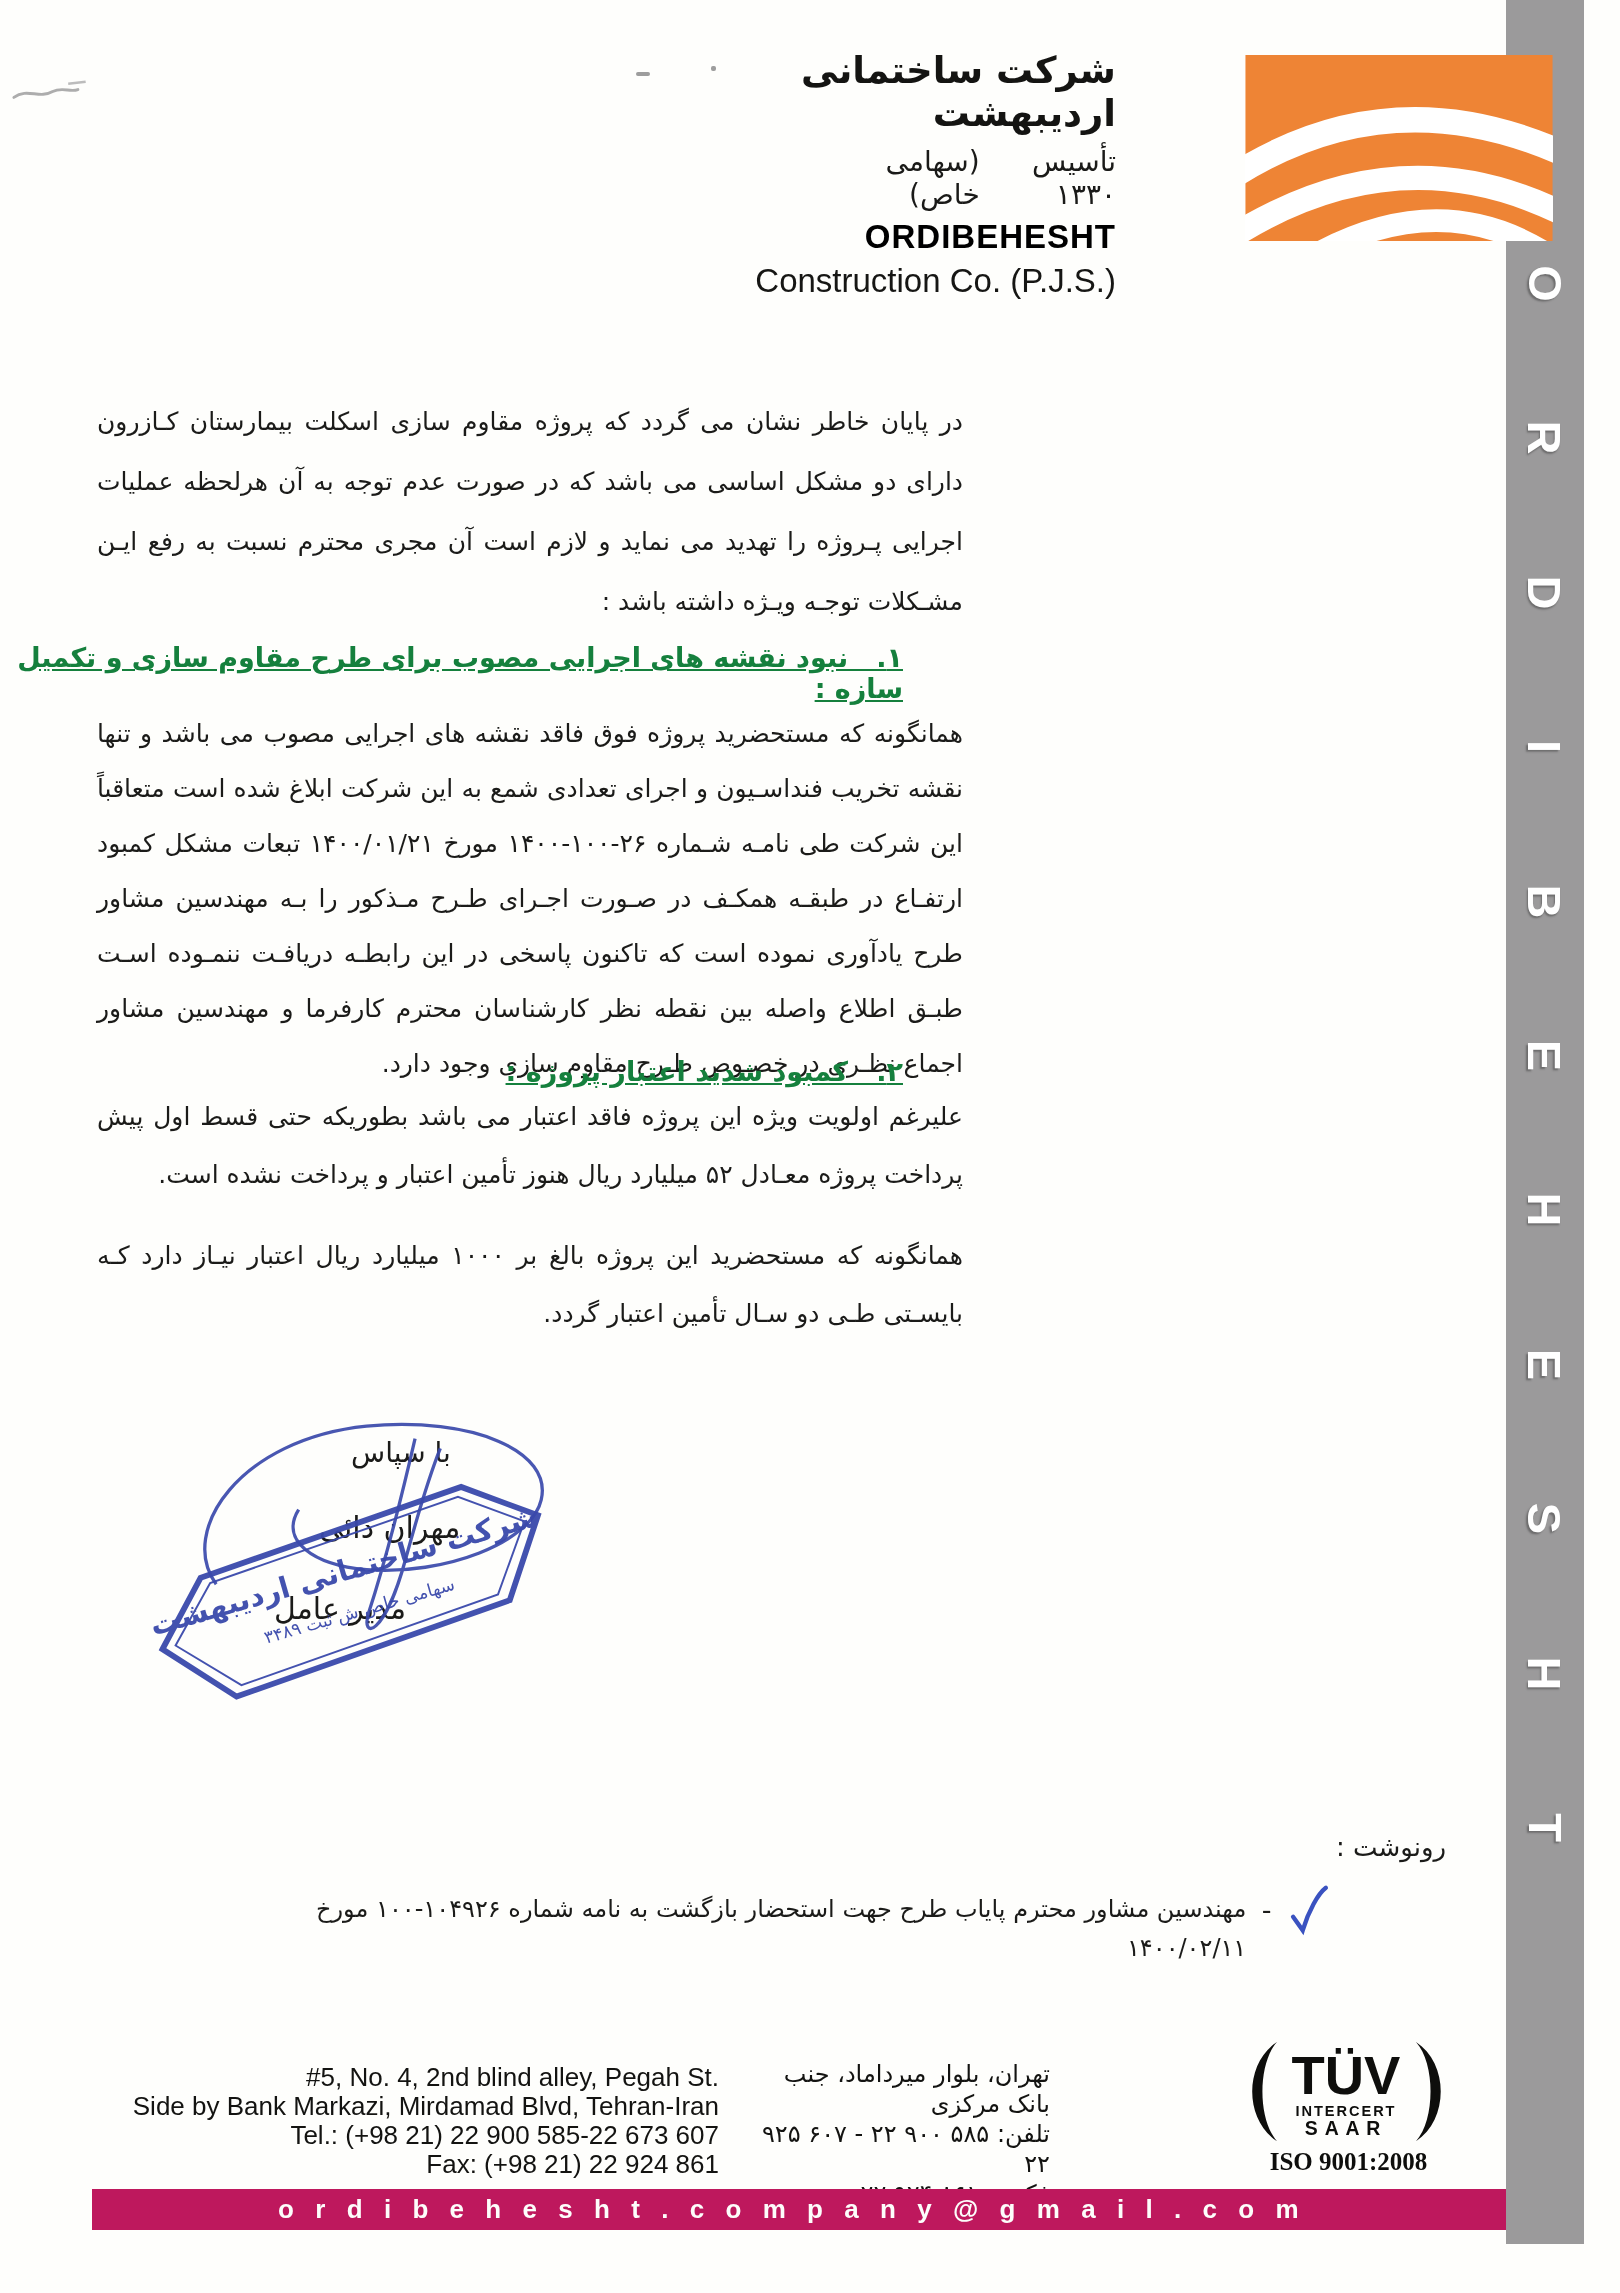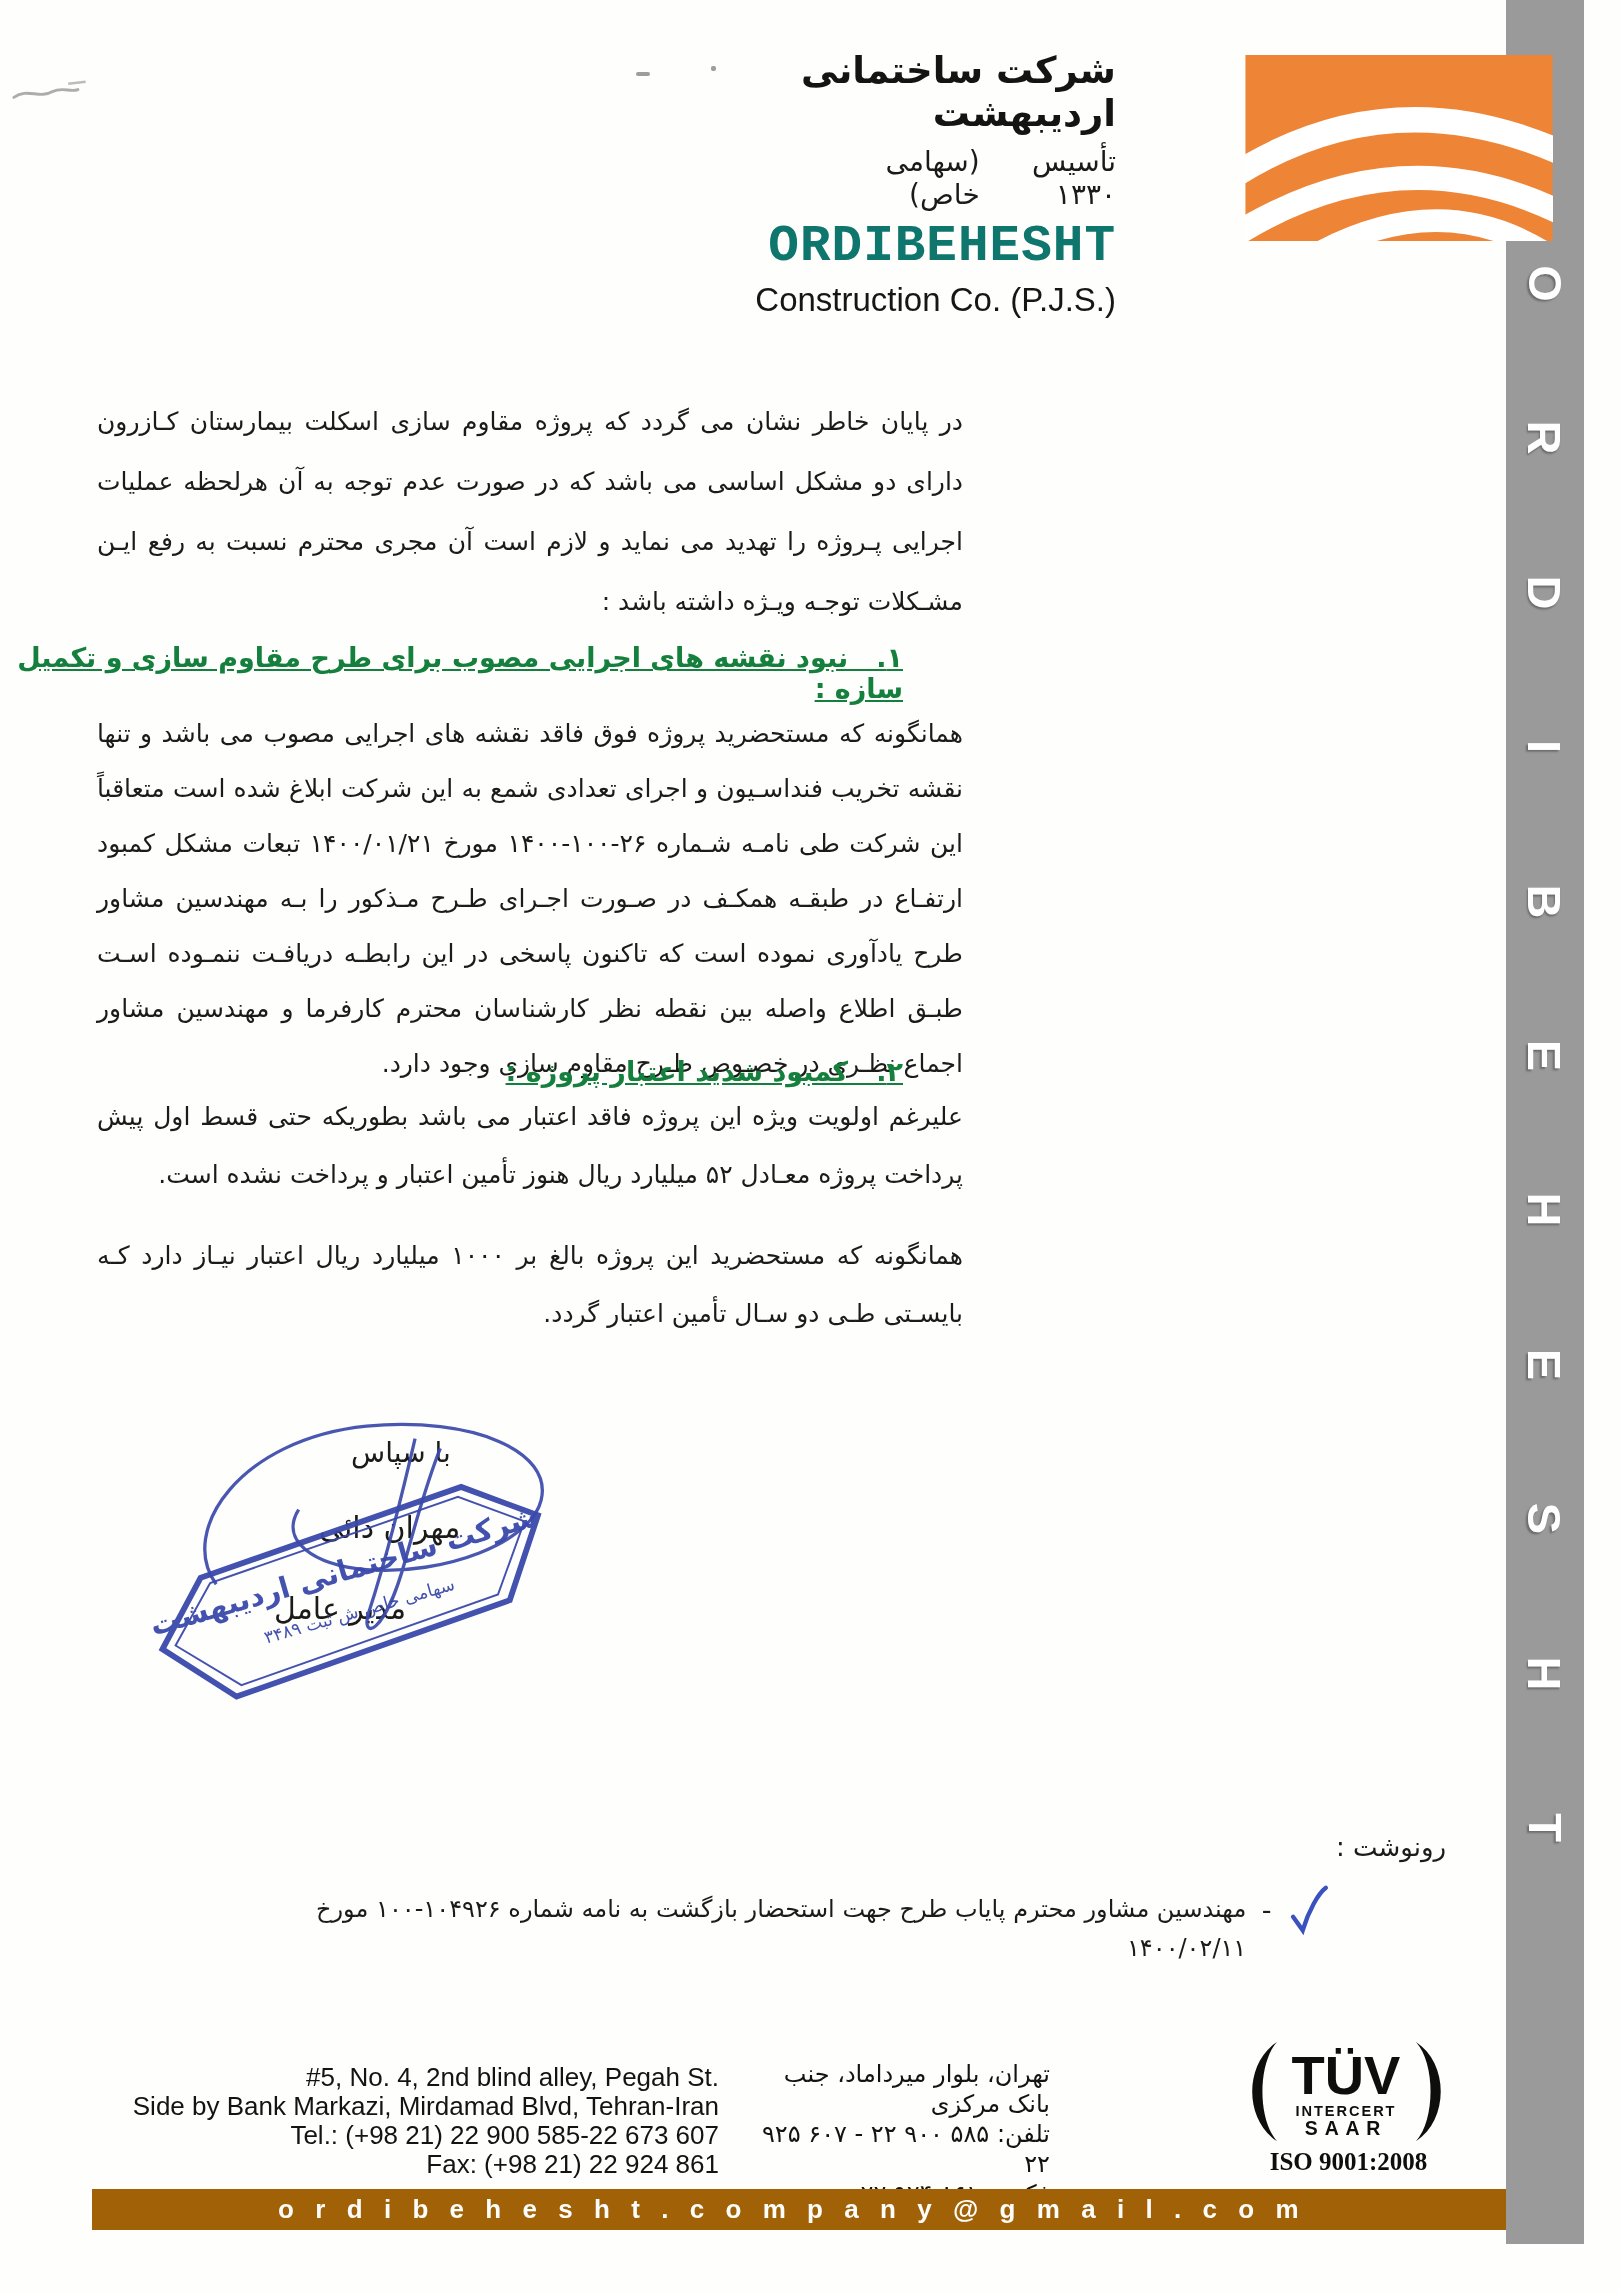"ORDIBEHESHT" .hdr .en-title { color: #0f766e -> #000000; font-family: Liberation Mono, monospace -> Liberation Sans, sans-serif; font-size: 51px -> 33px }
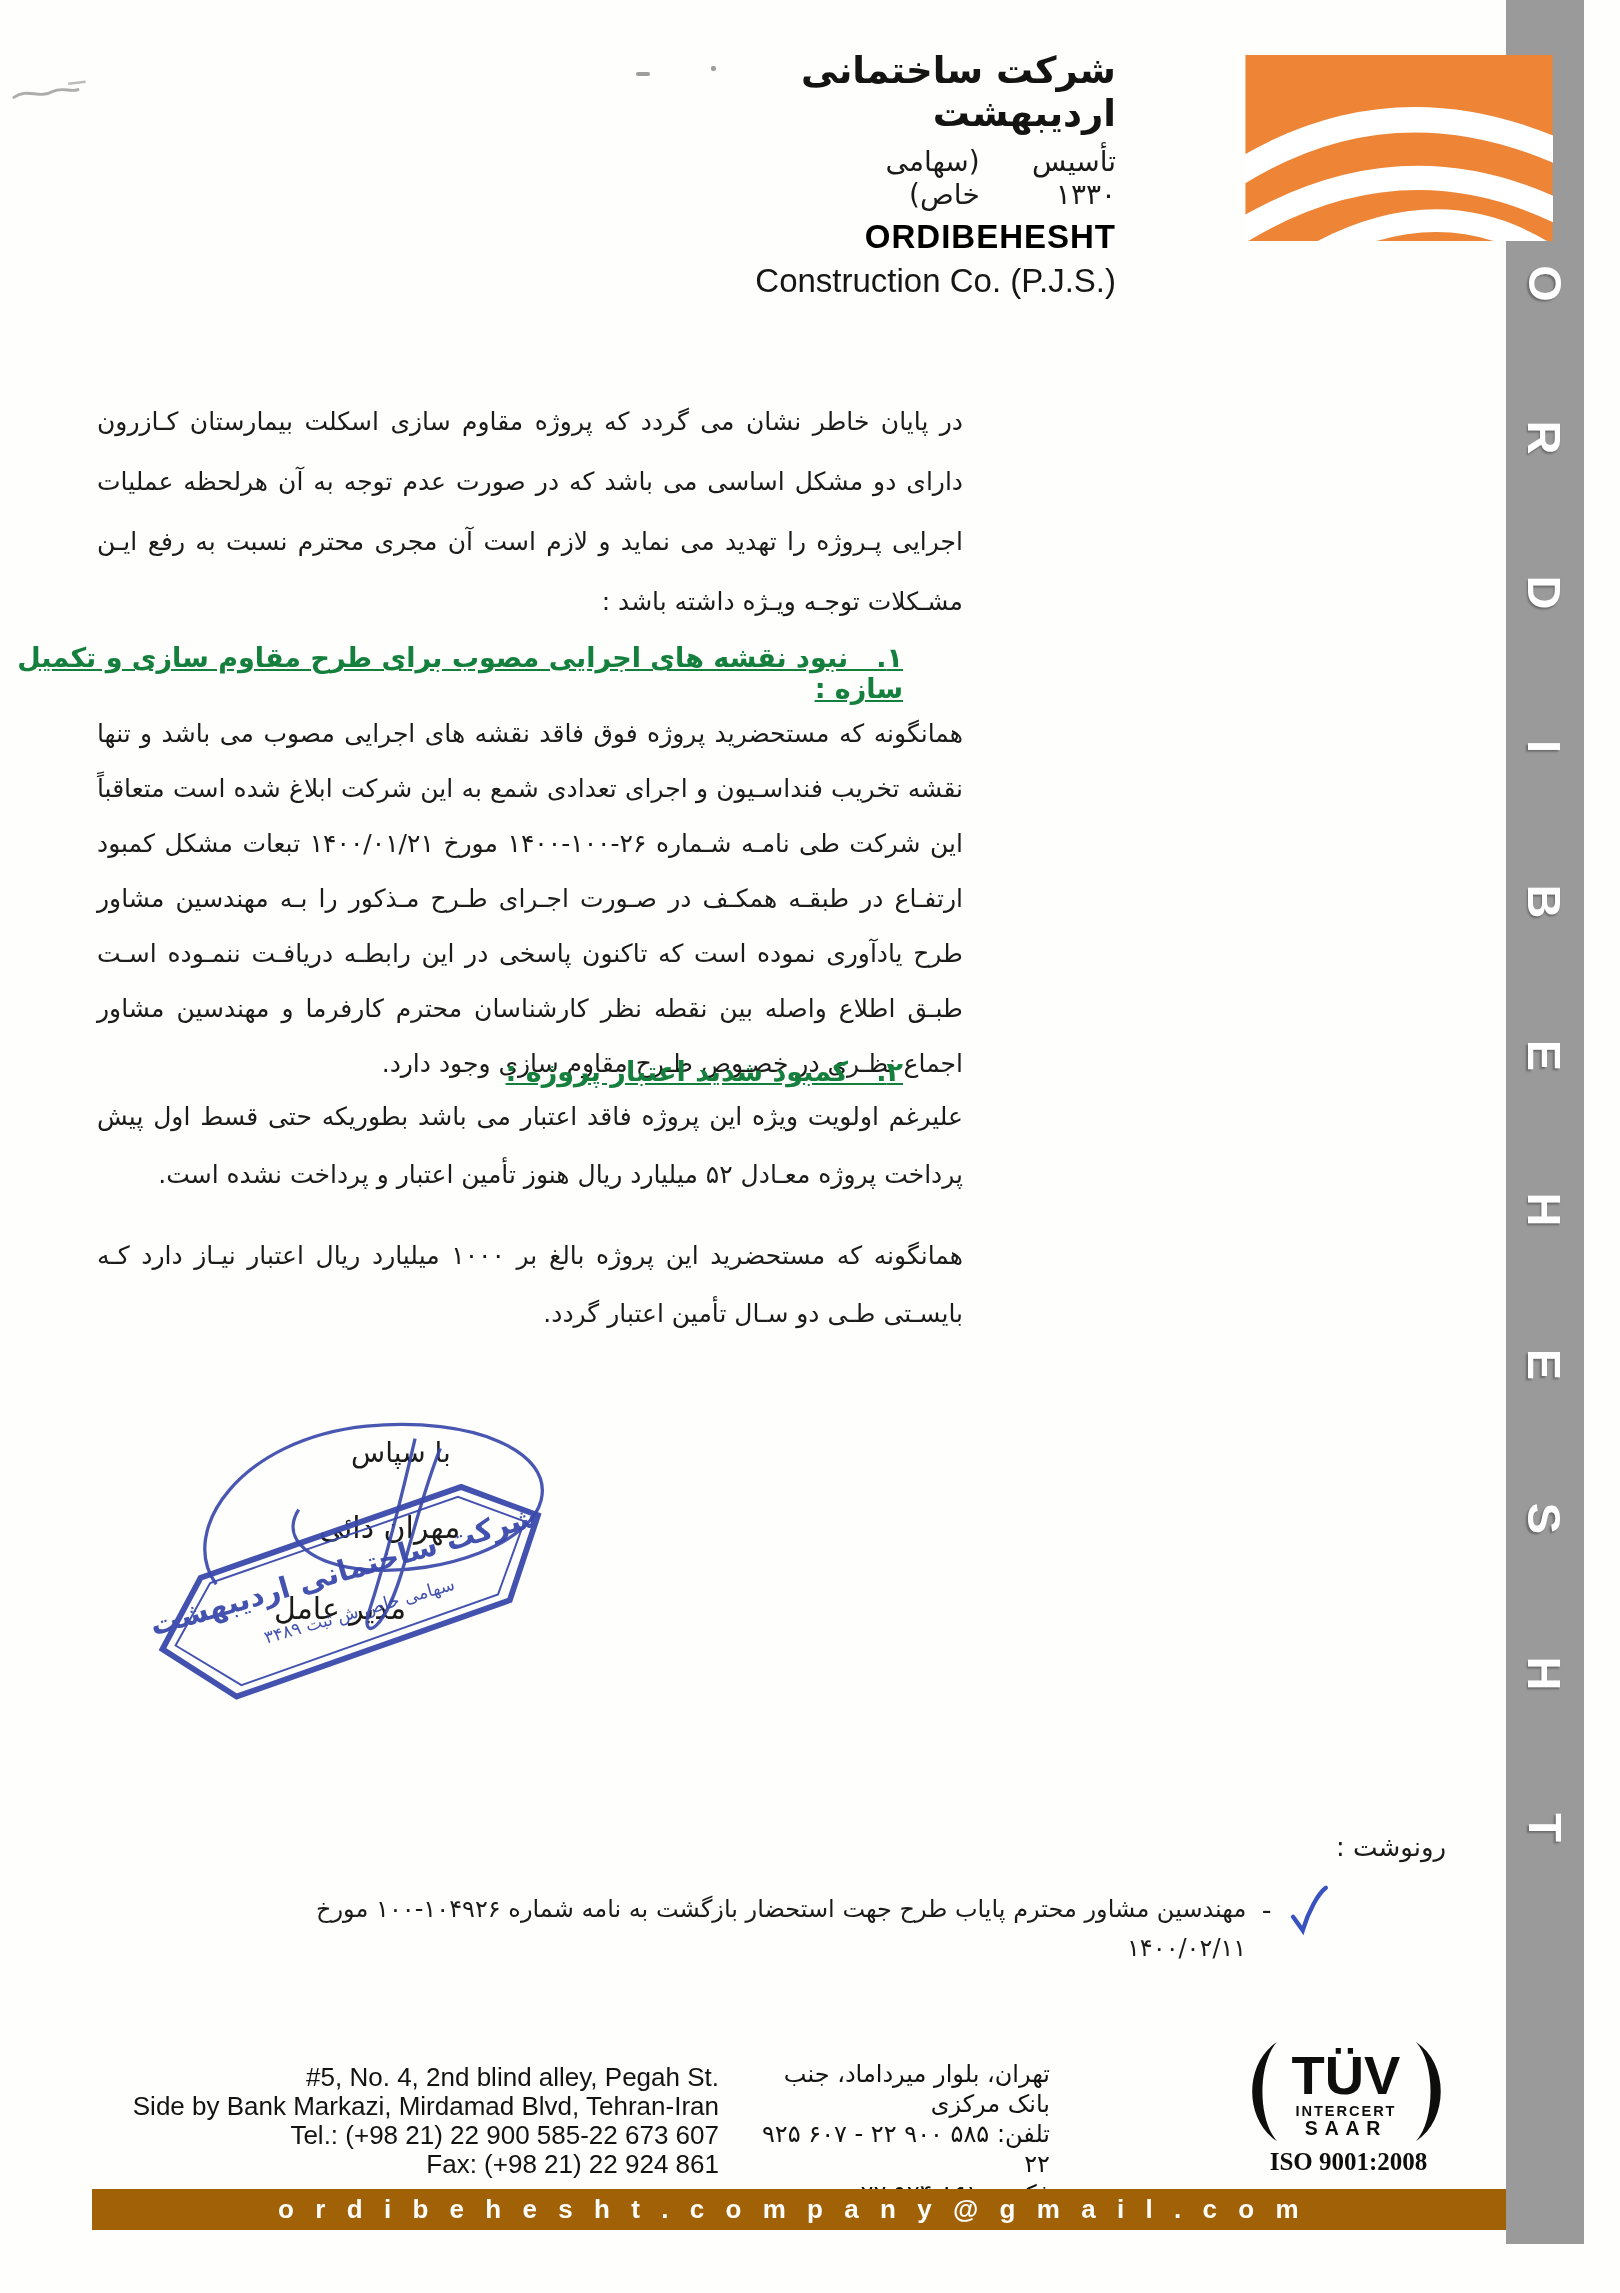"ordibehesht.company@gmail.com" .email-bar { background: #a16207 -> #be185d }
